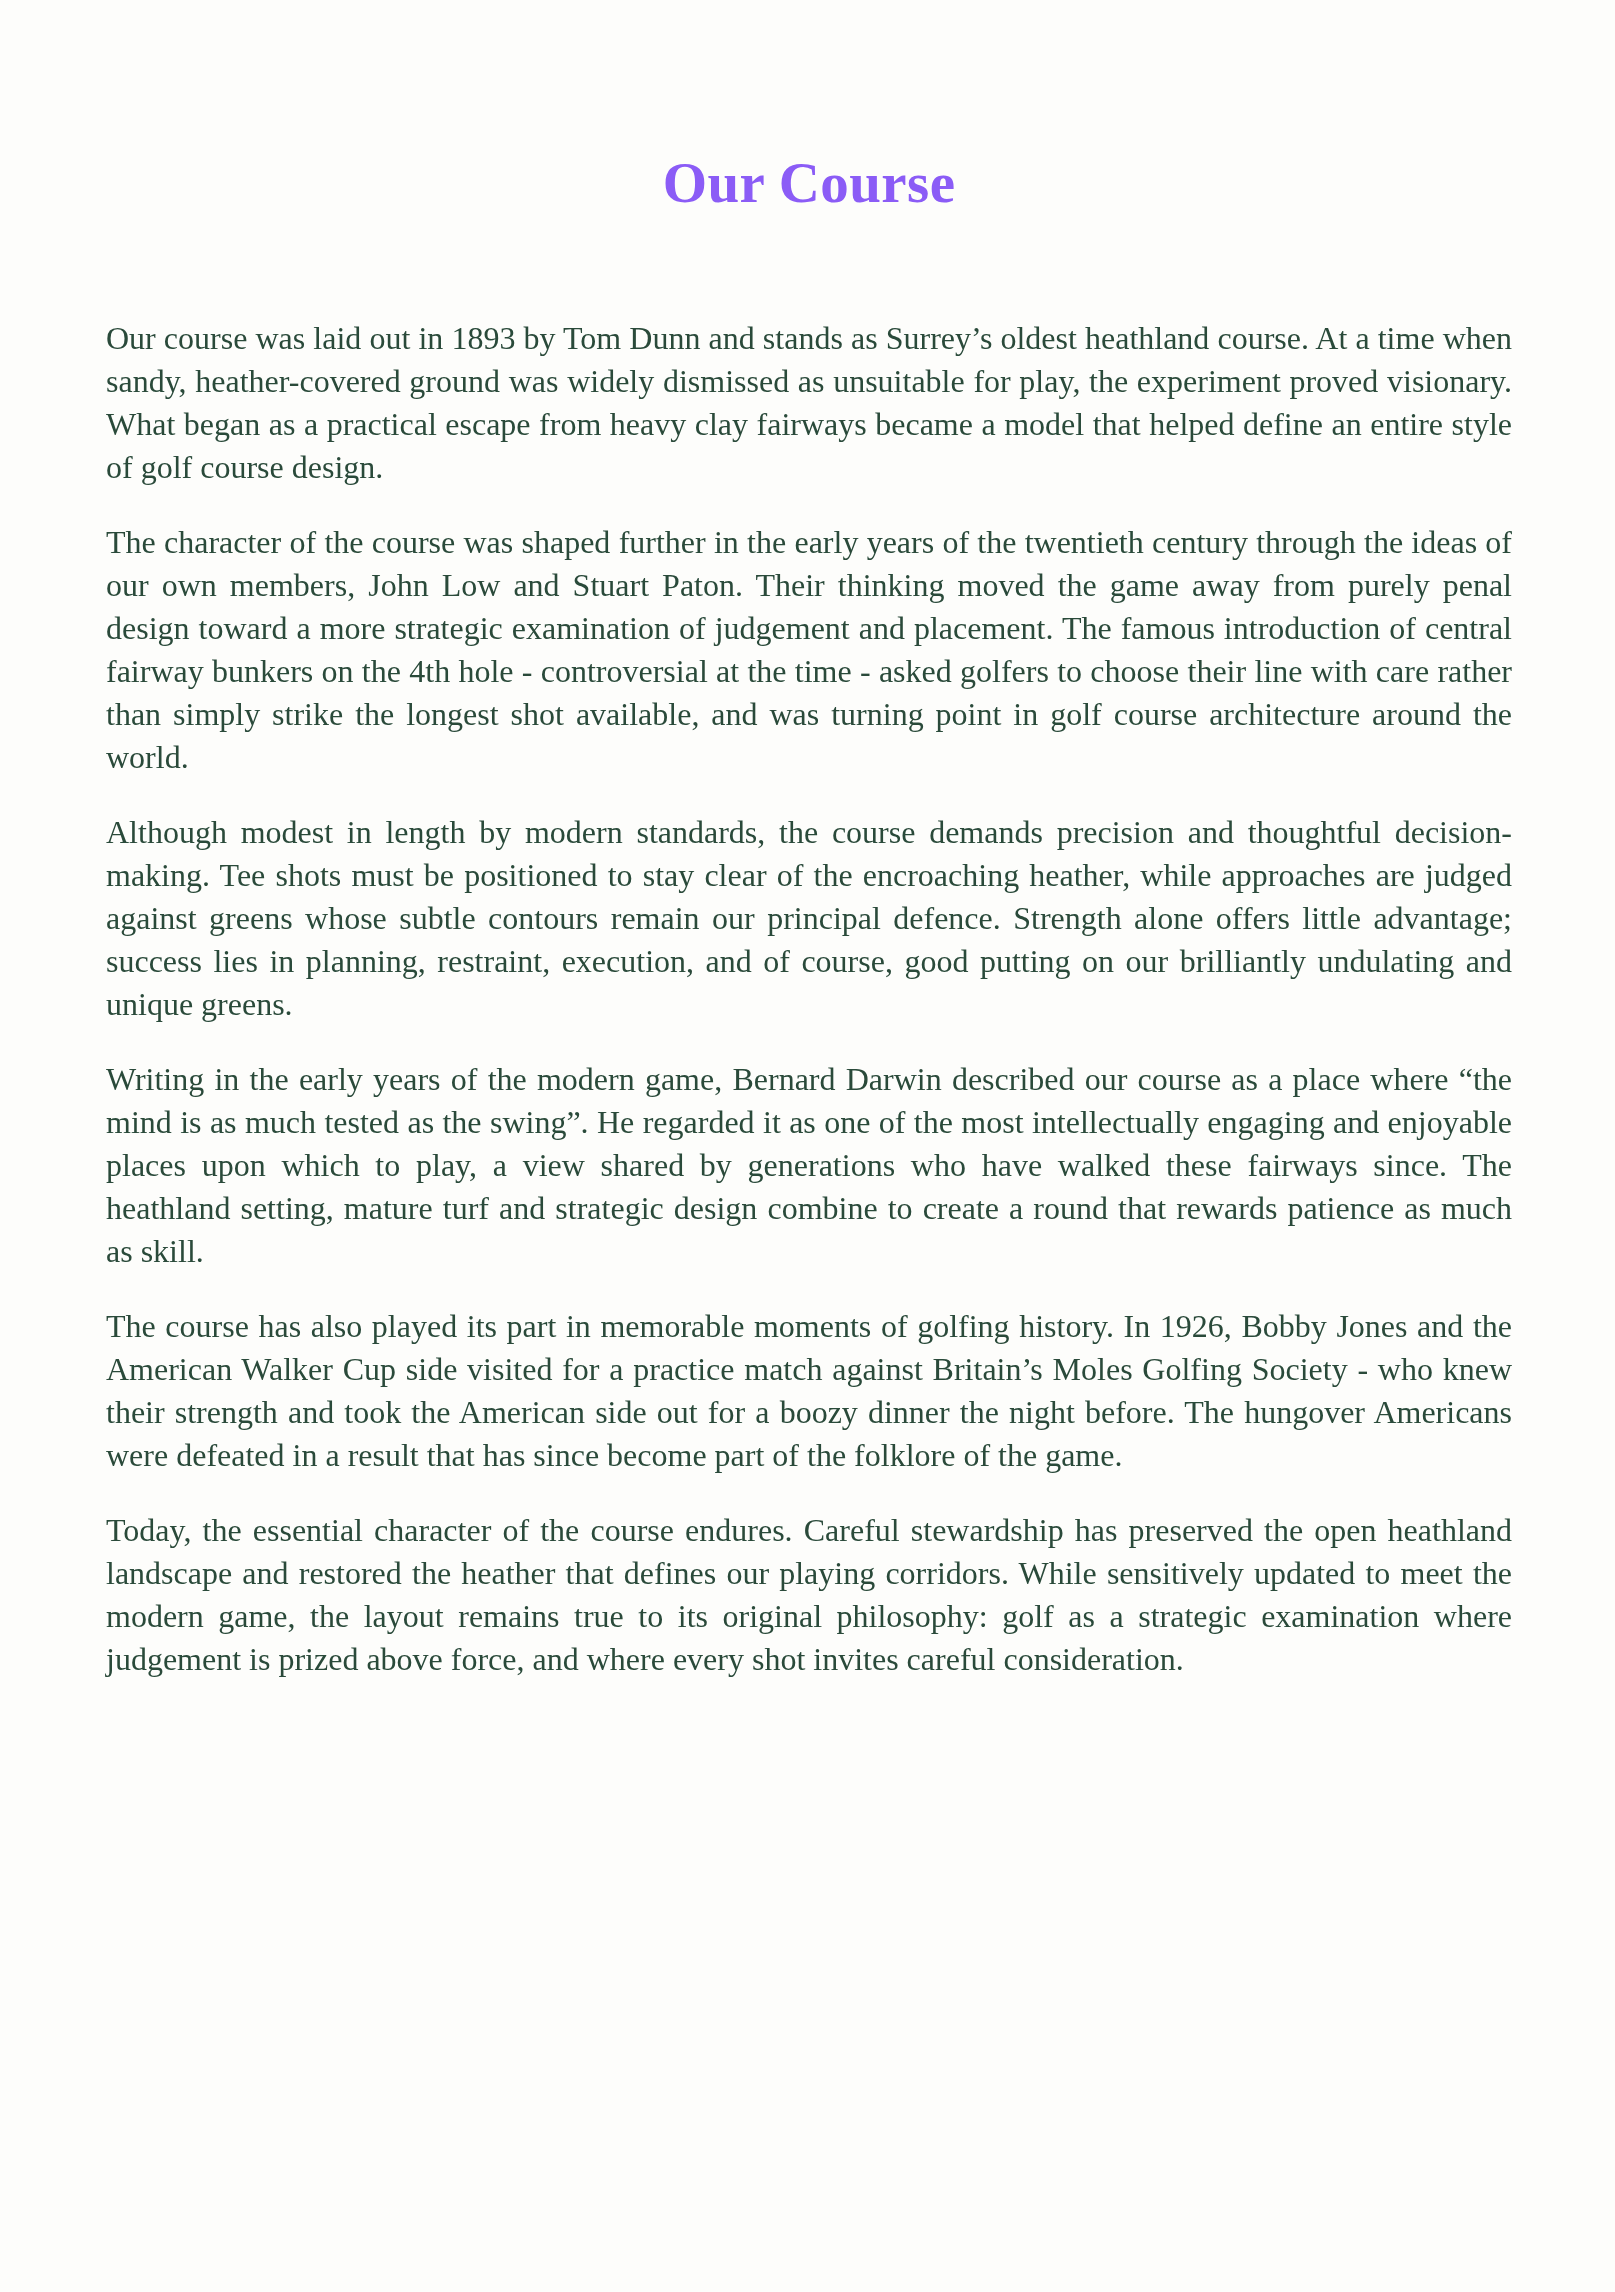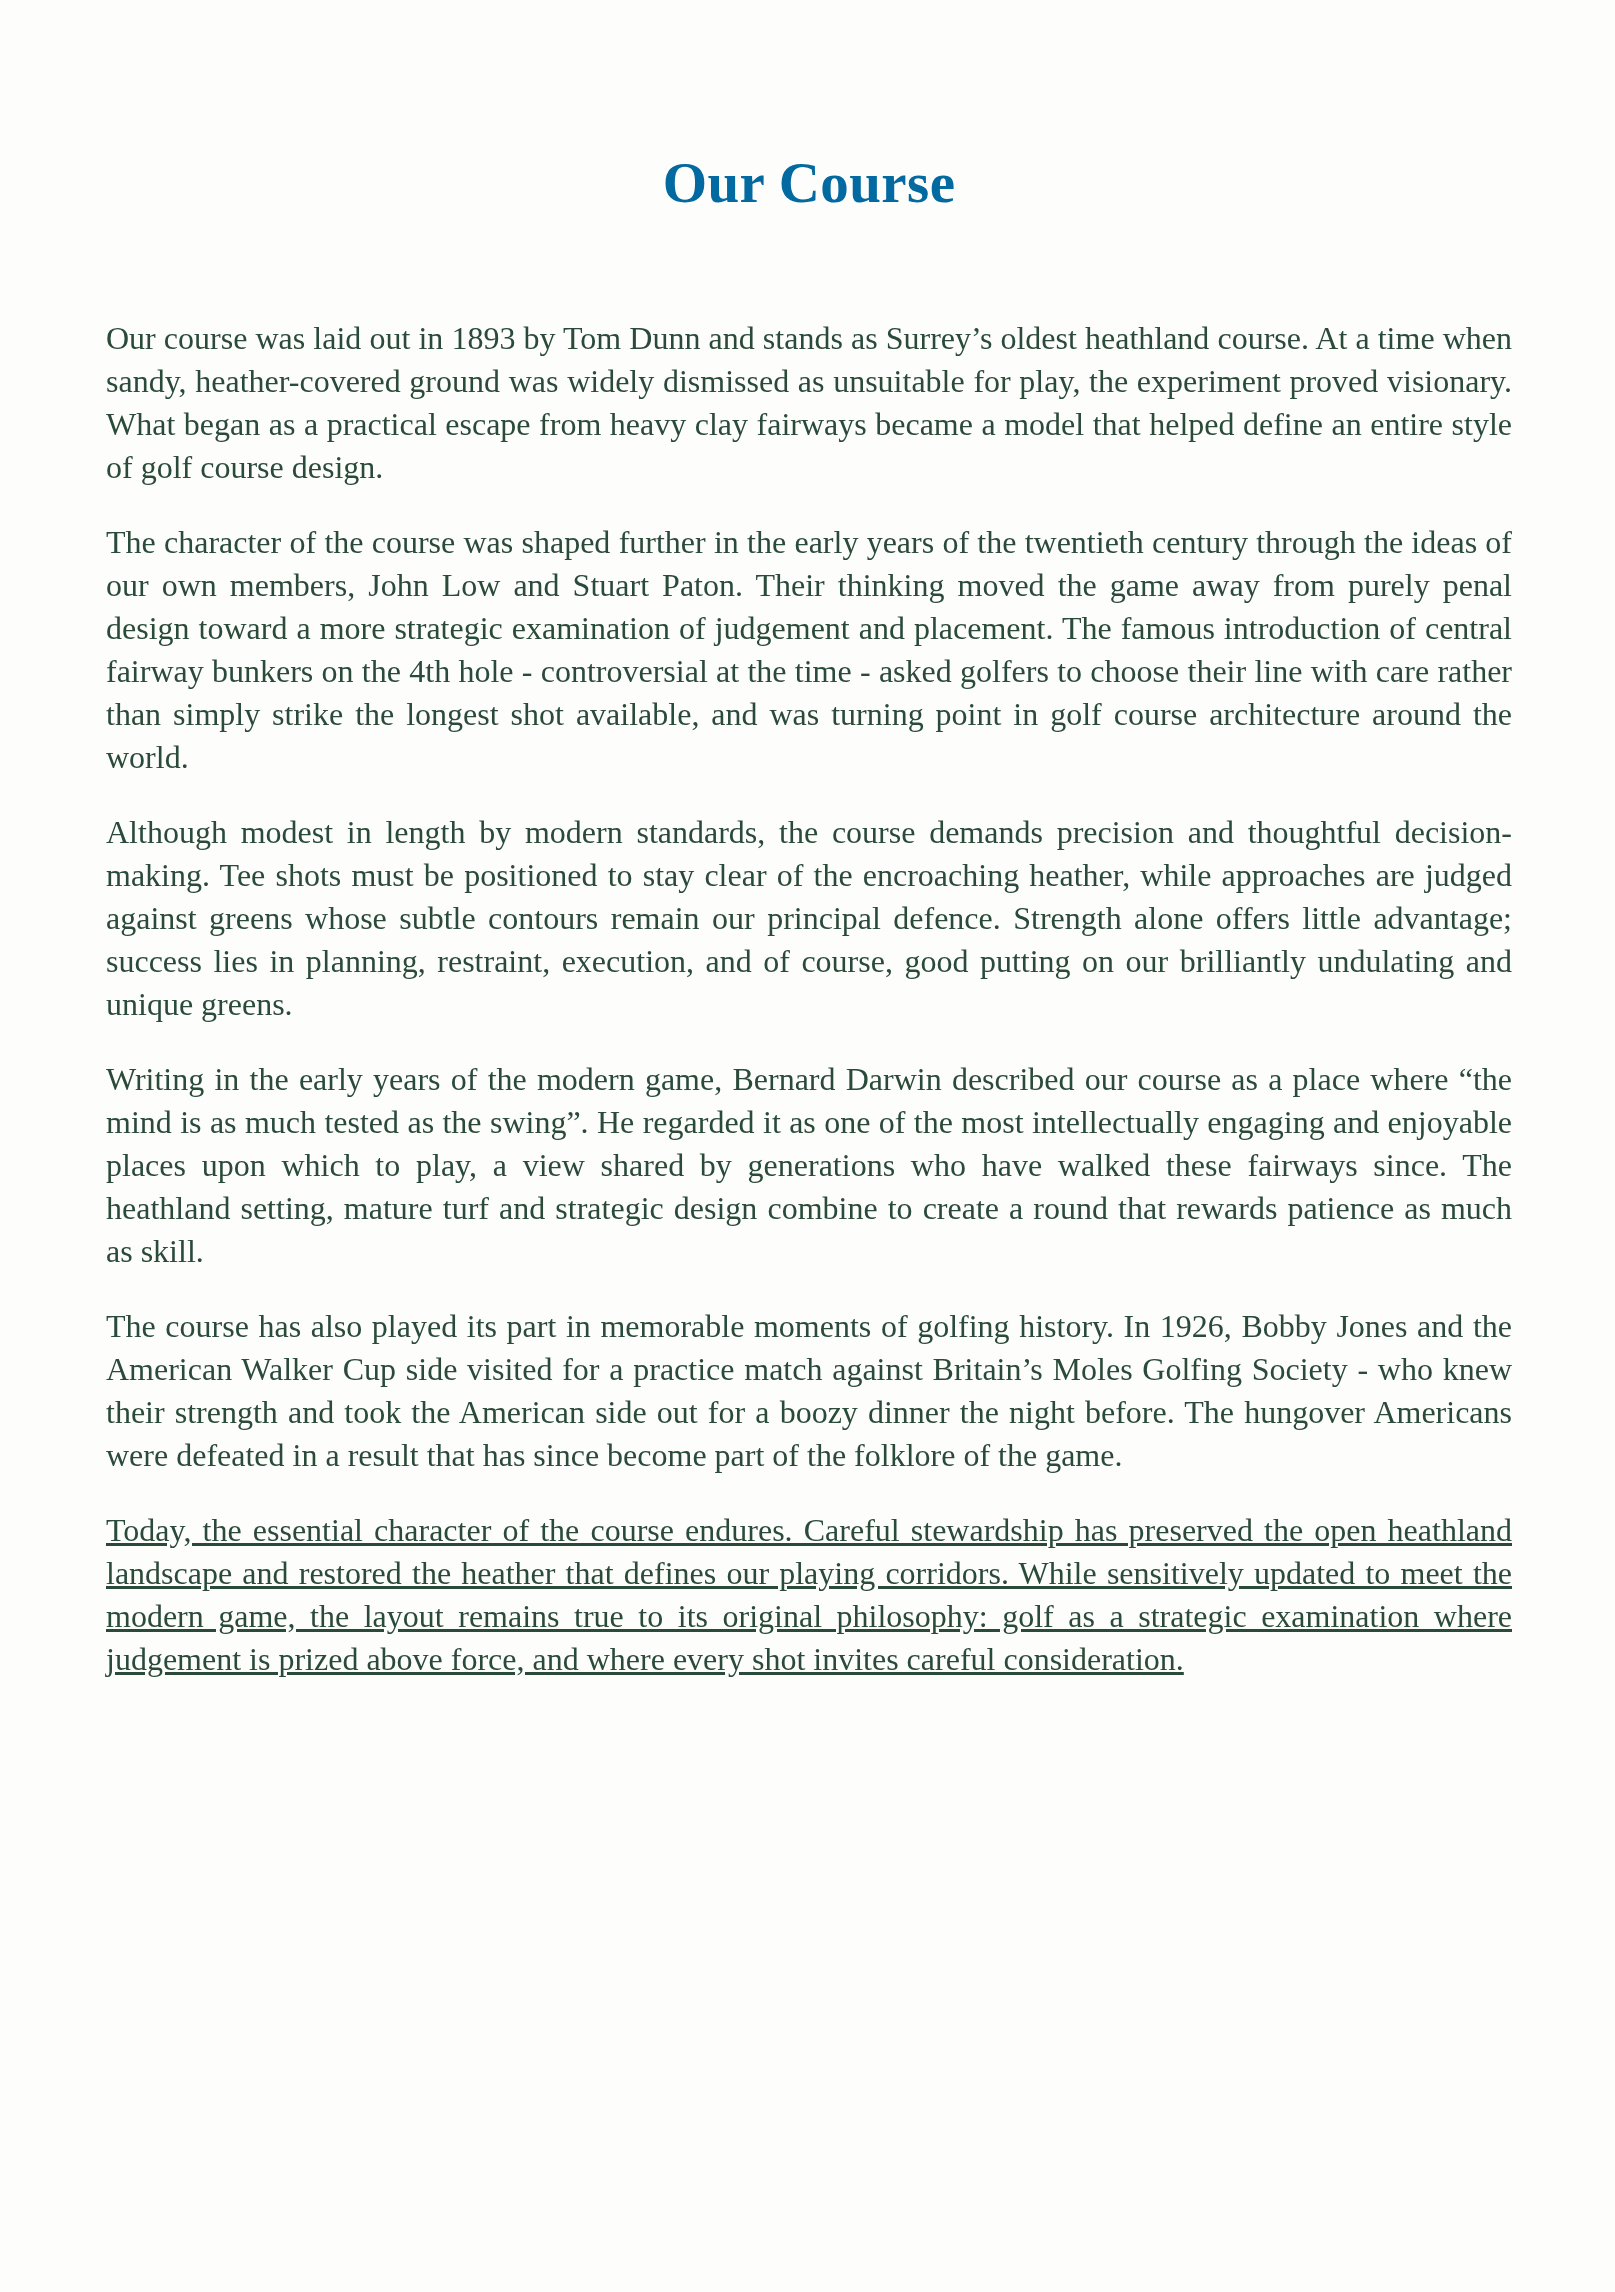"Our Course" h1.doc-title { color: #0369a1 -> #8b5cf6 }
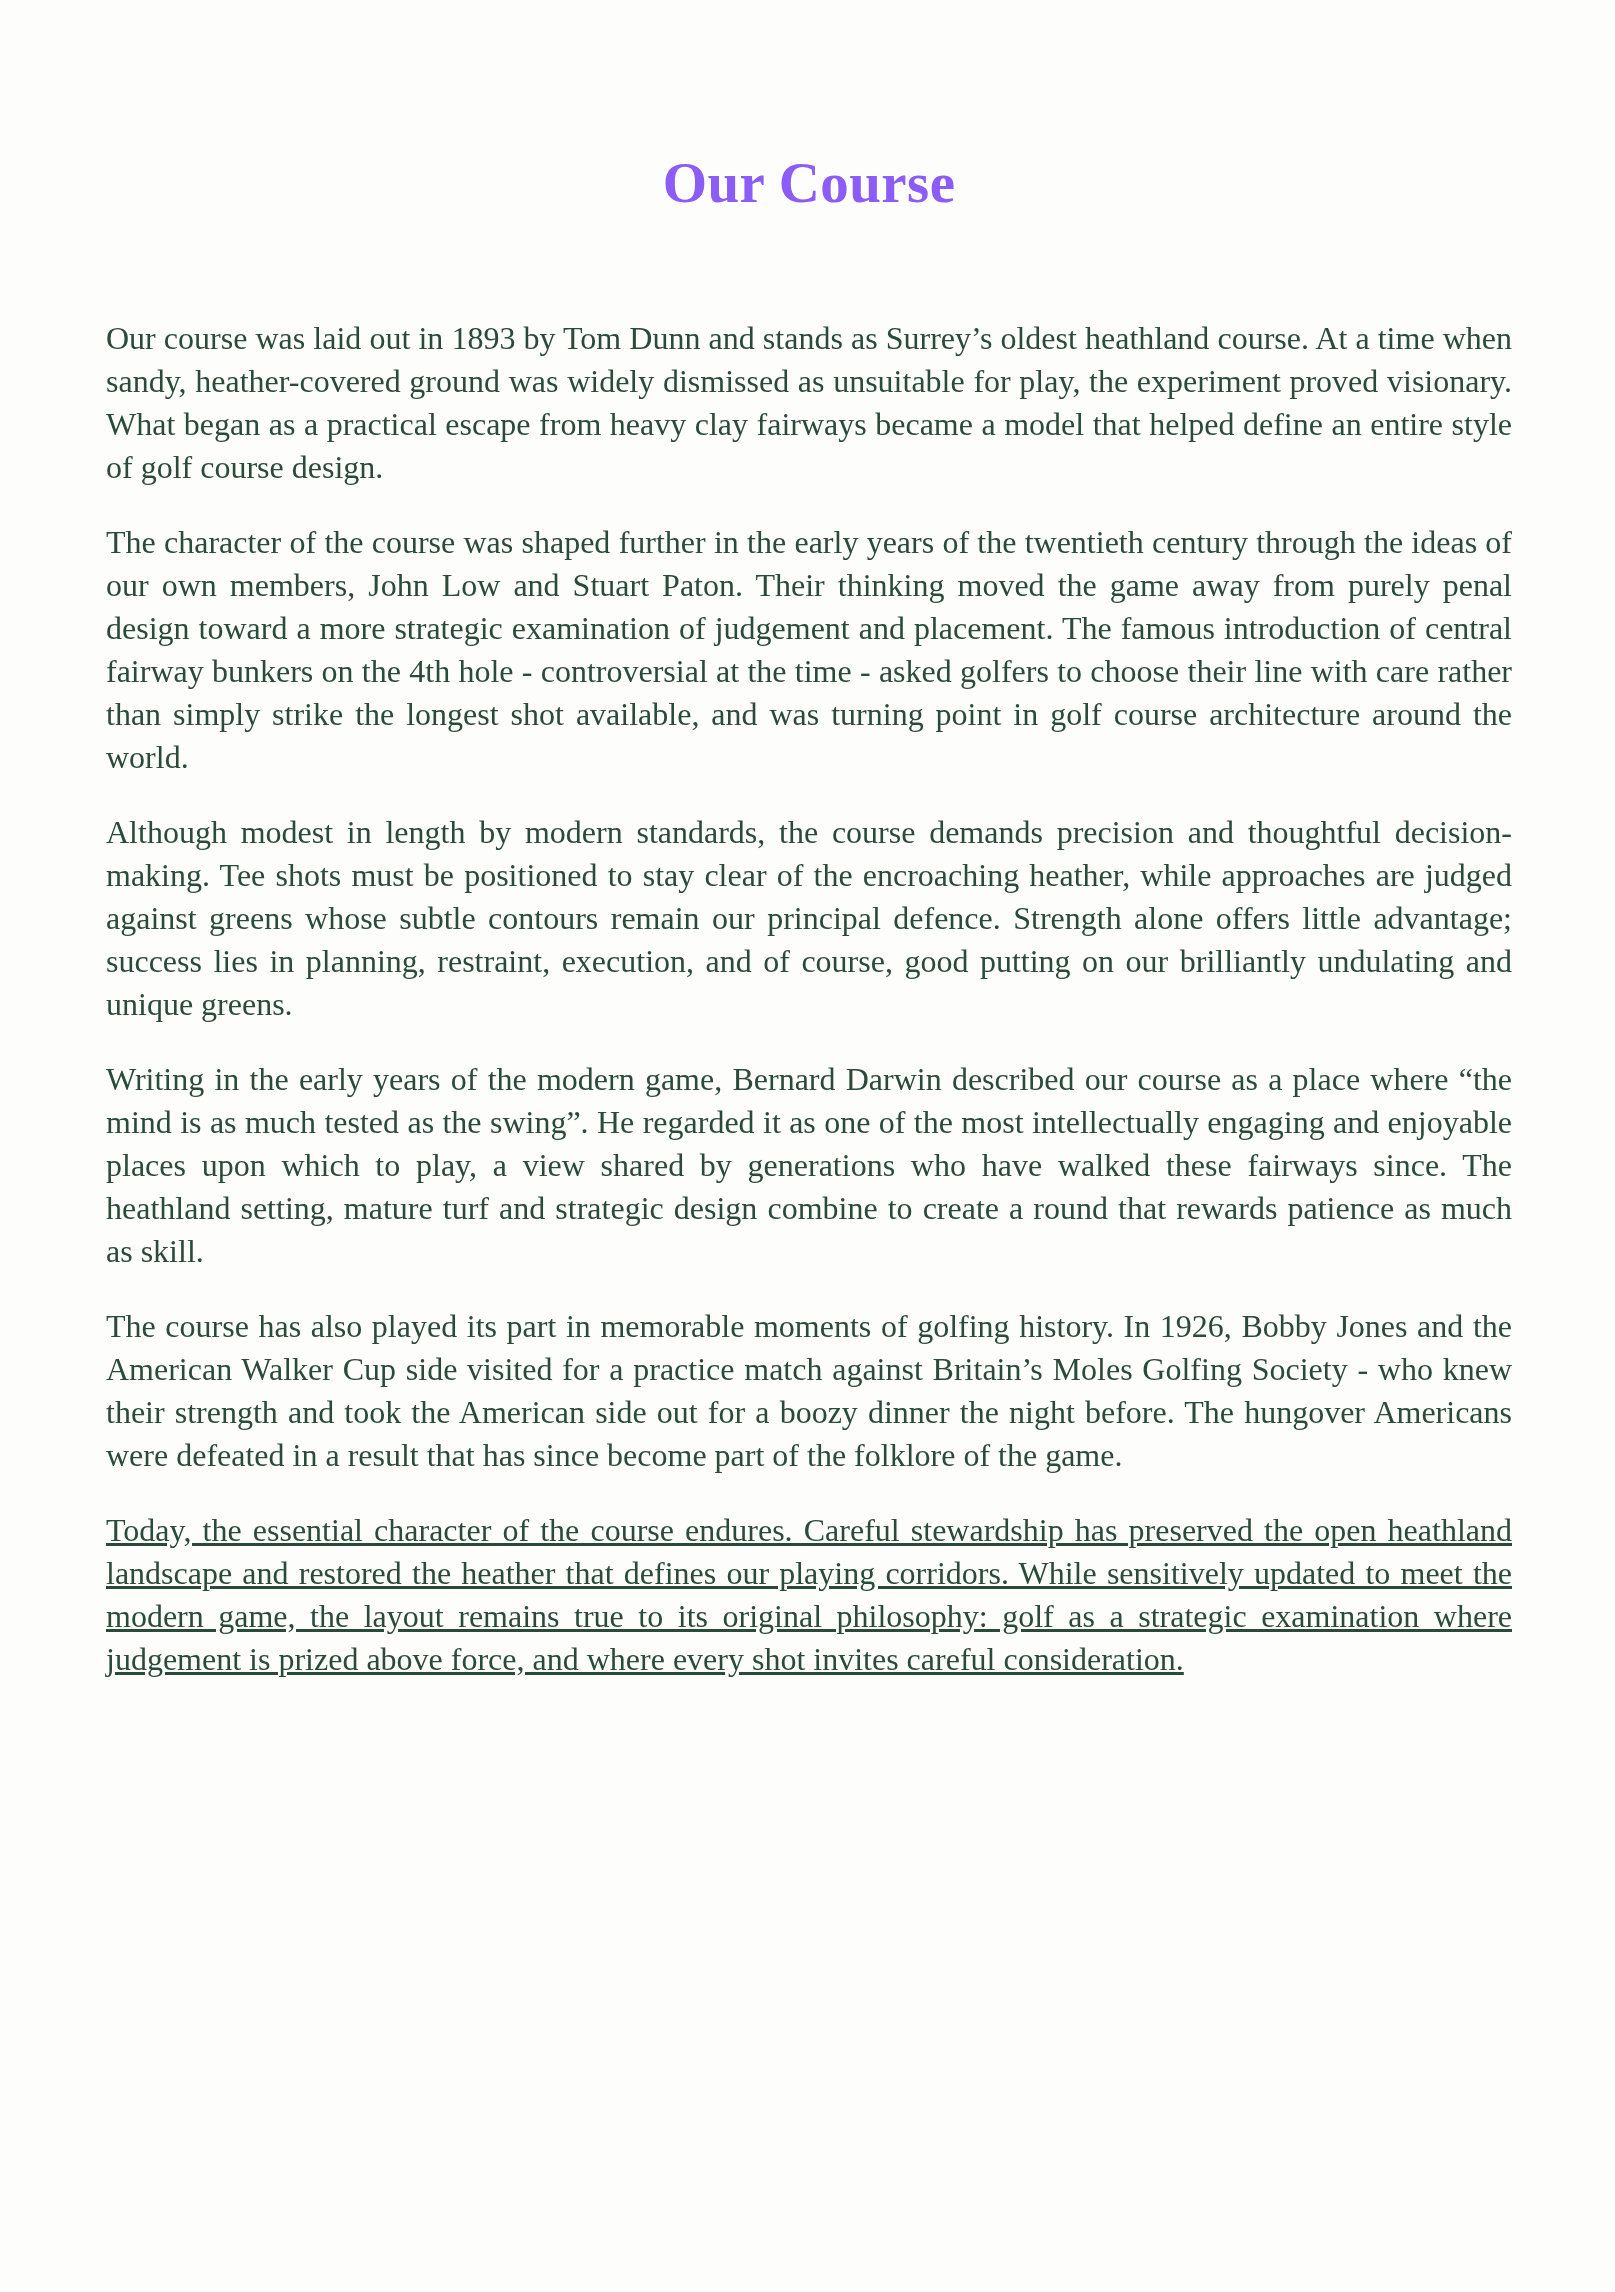"Today, the essential character of" .doc-para:last-child { text-decoration: underline -> none }
